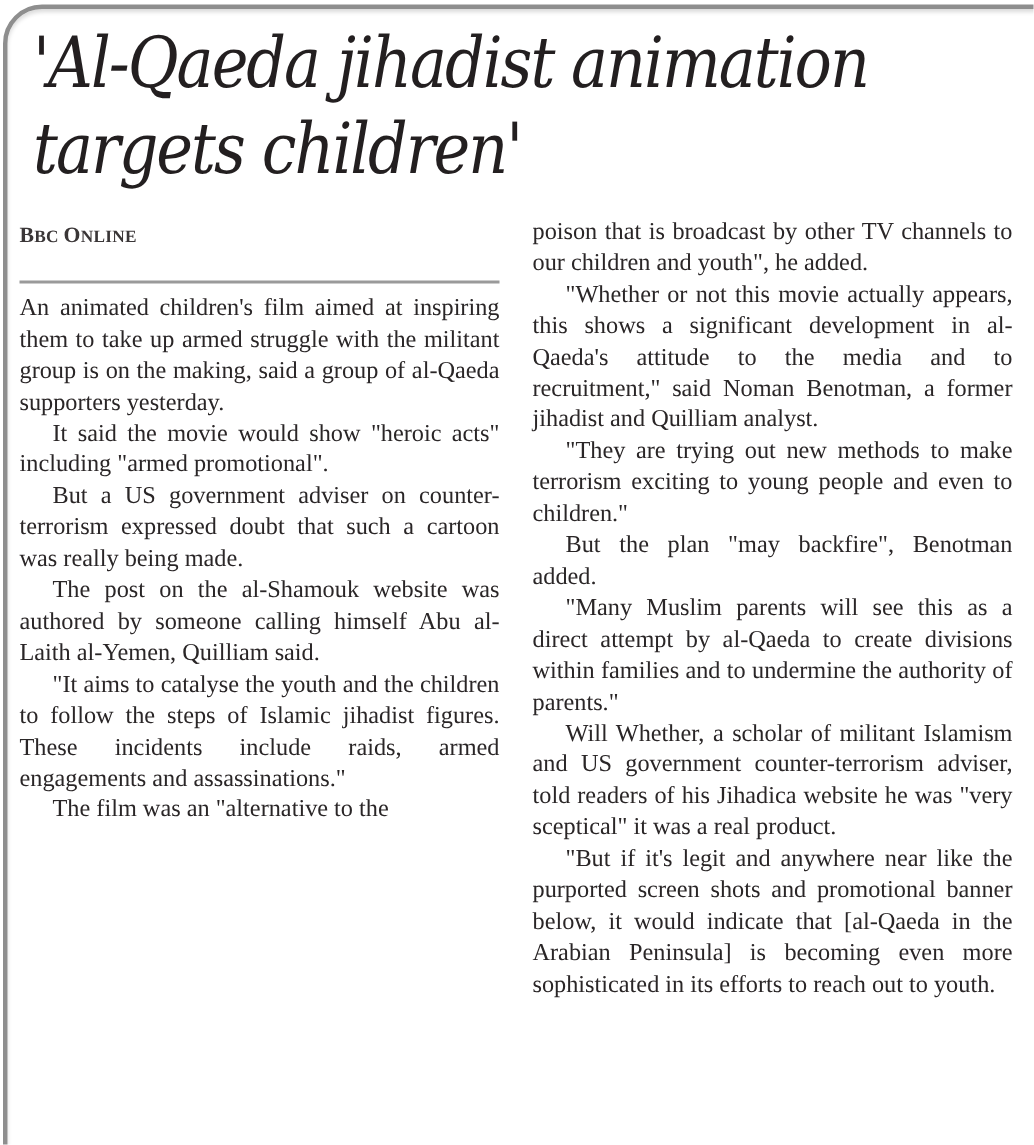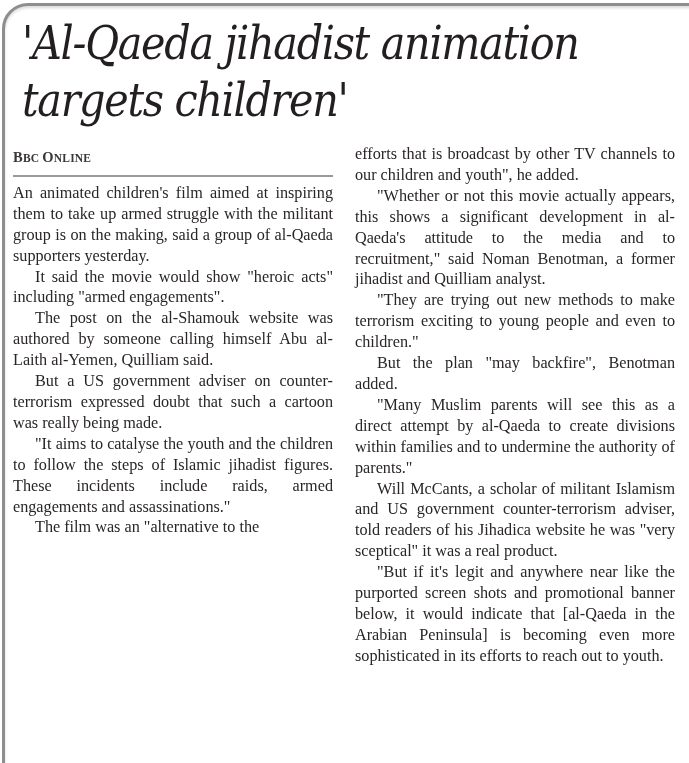"BBC ONLINE" .source { padding-bottom: 6px -> 18px }
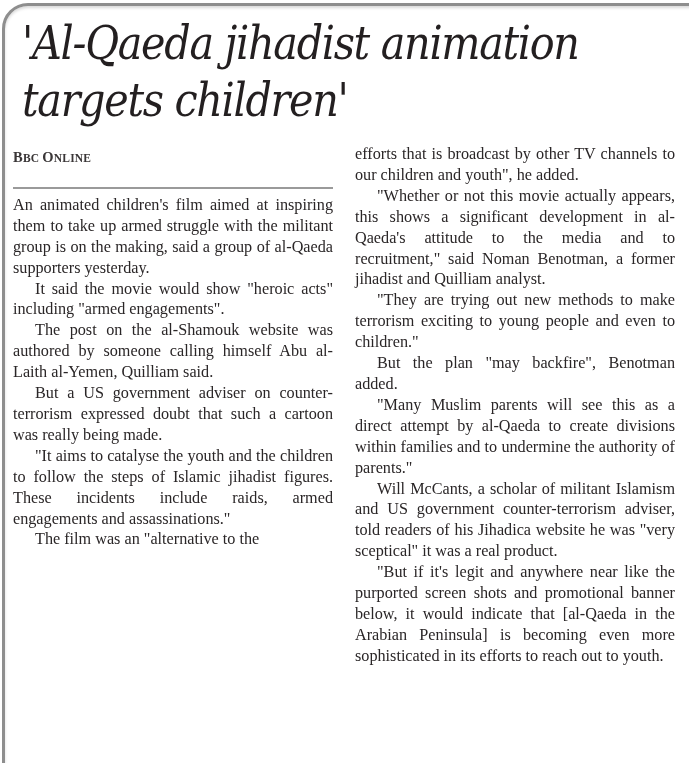"efforts that is broadcast by" p.p { text: efforts -> poison }
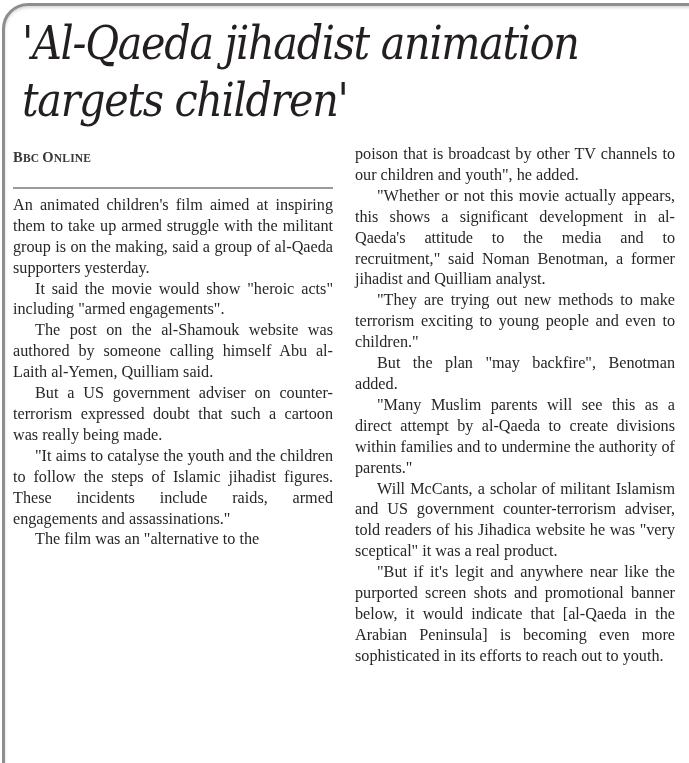"It said the movie would" p.p { text: engagements -> promotional }
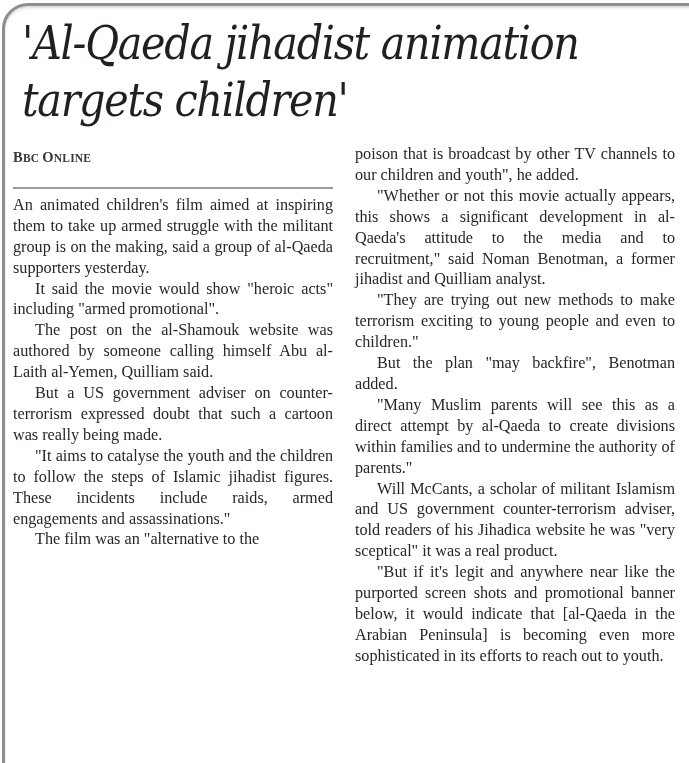"The post on the al-Shamouk" p.p { order: before "But a US government adviser" -> after "But a US government adviser" }
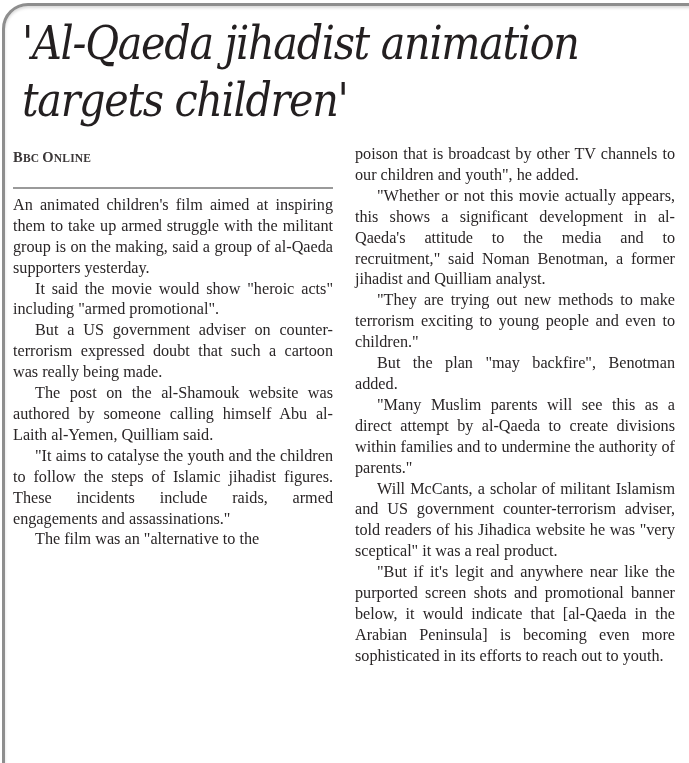"Will McCants, a scholar of" p.p { text: McCants -> Whether }
